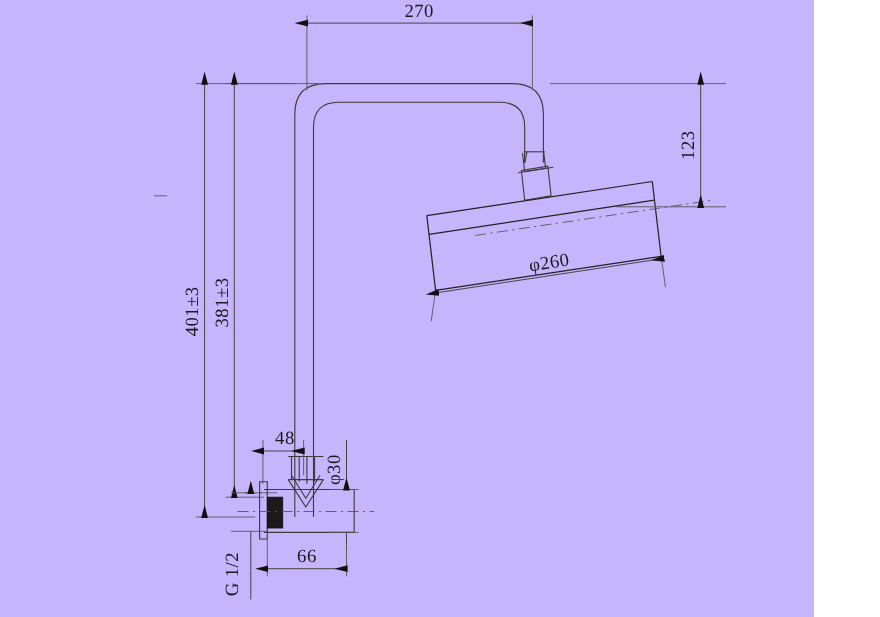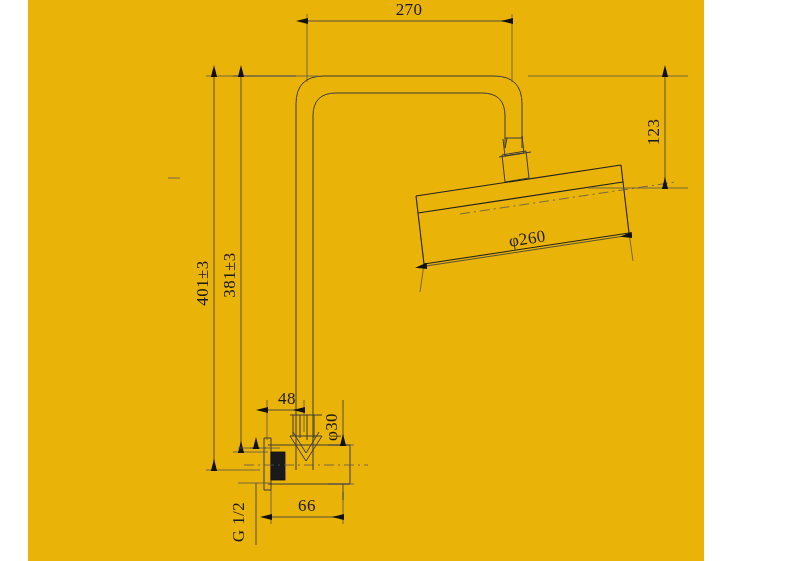"270" #drawing-root { background: #eab308 -> #c4b5fd; margin-left: 28px -> none; width: 676px -> 740px }
